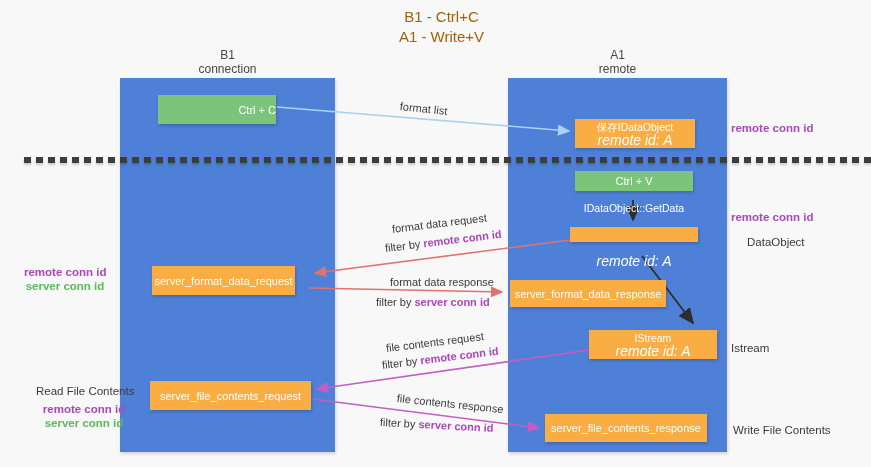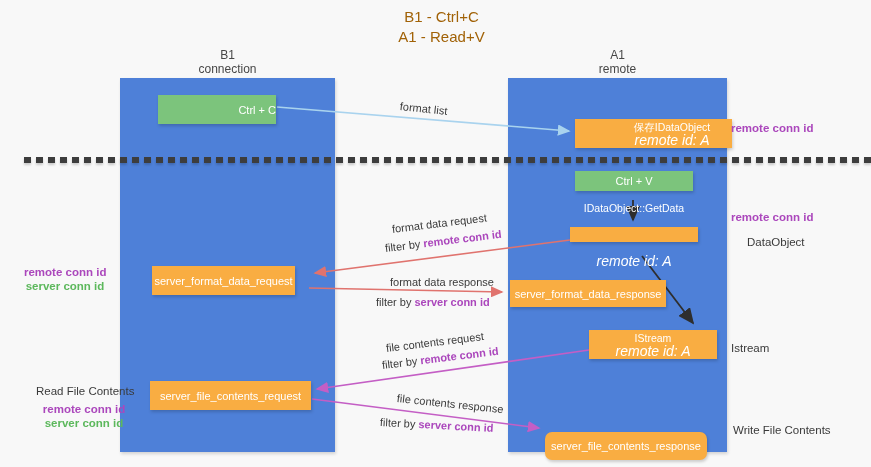"A1 - Read+V" div { text: Read+V -> Write+V }
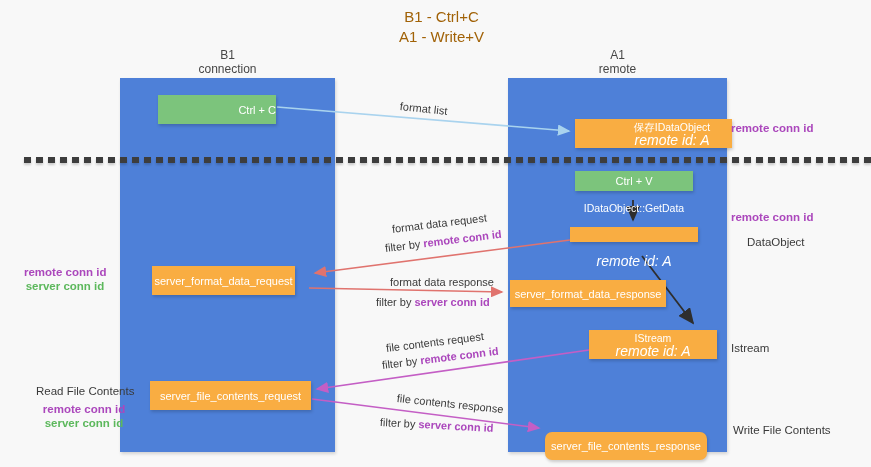"保存IDataObject" div.abs { padding-left: 37px -> none }
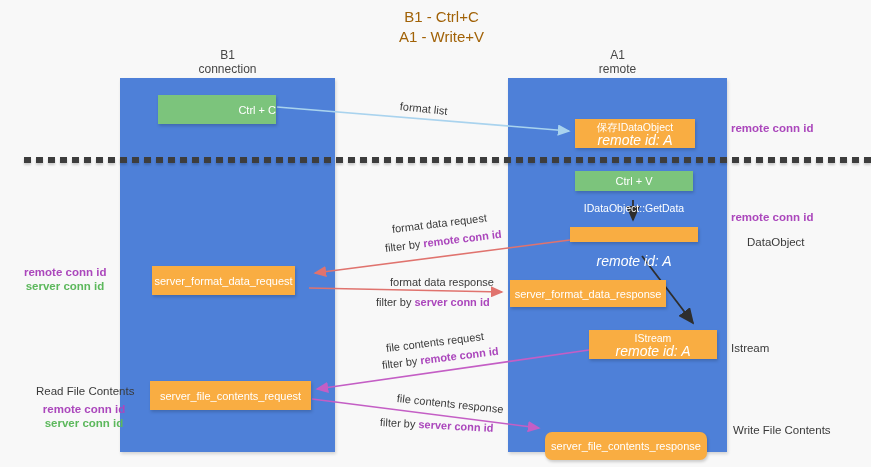"server_file_contents_response" div.abs { border-radius: 7px -> none; top: 432px -> 414px }
